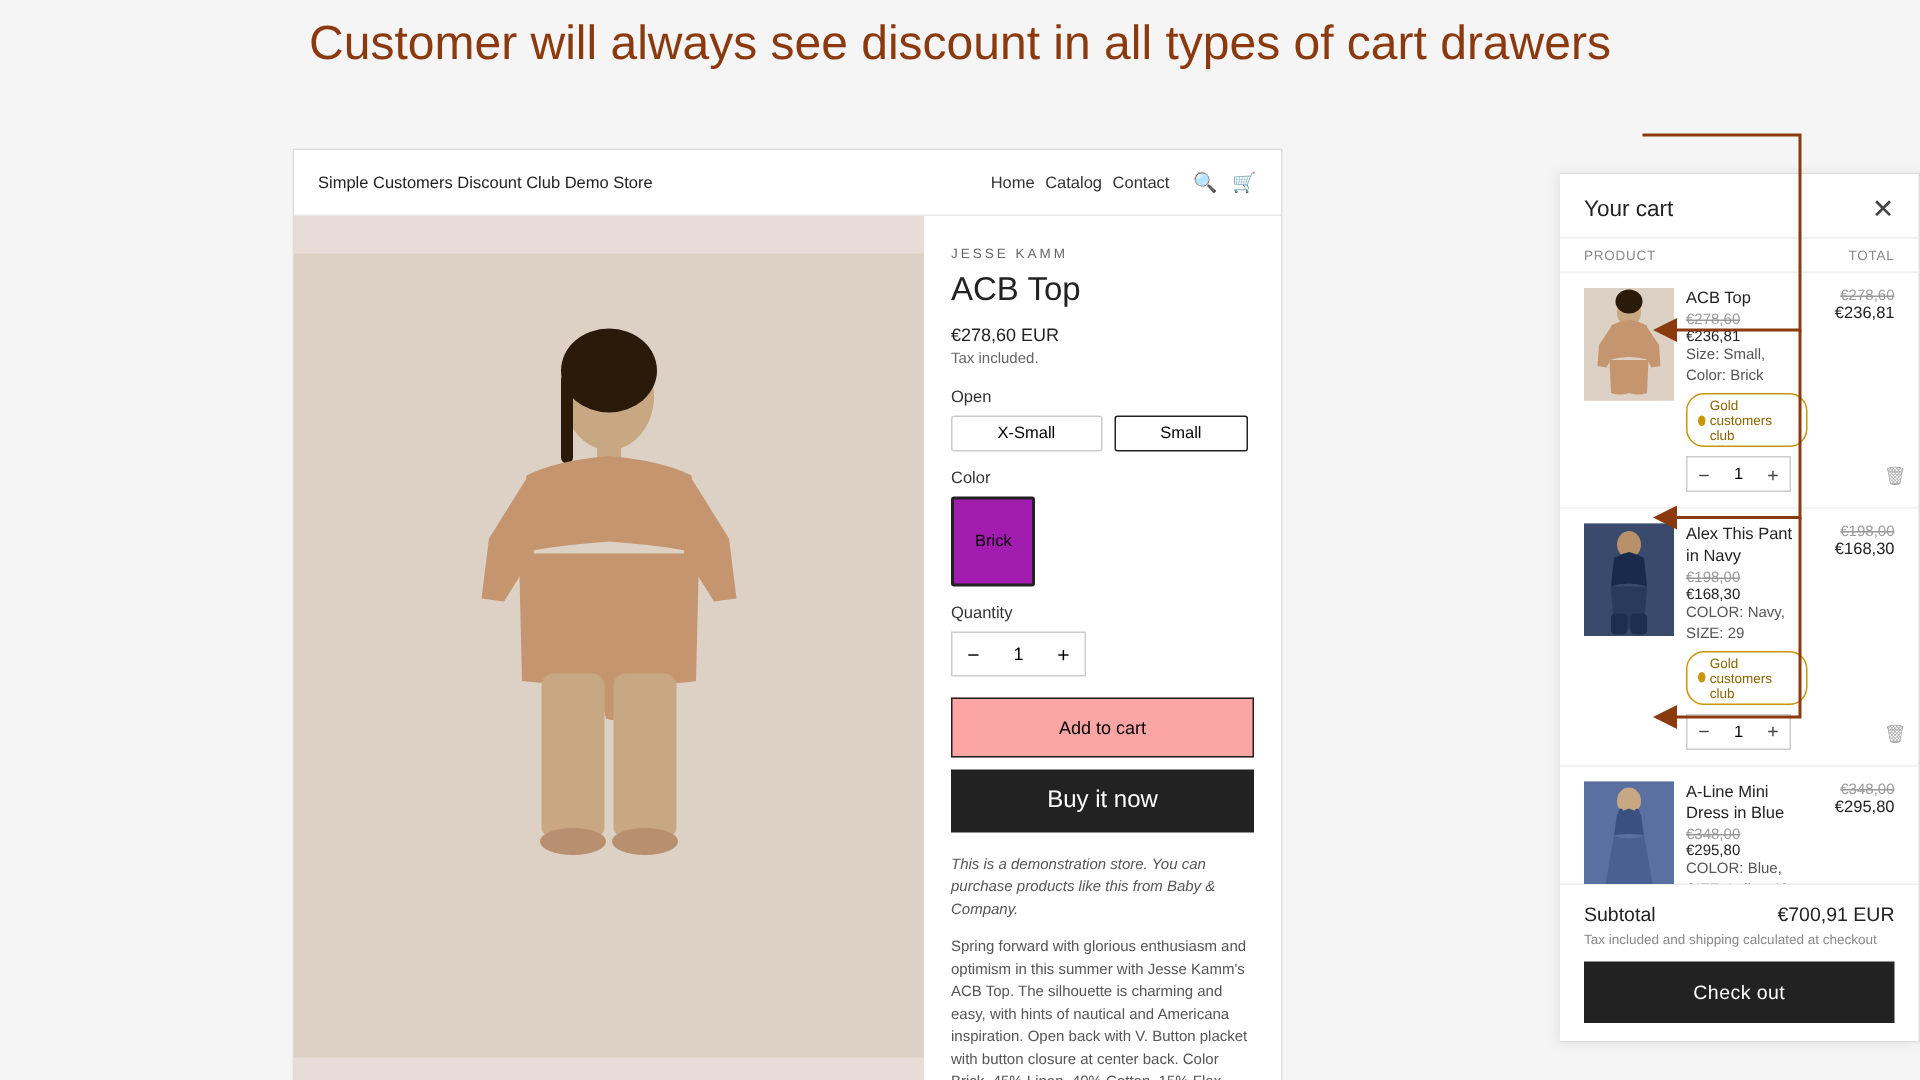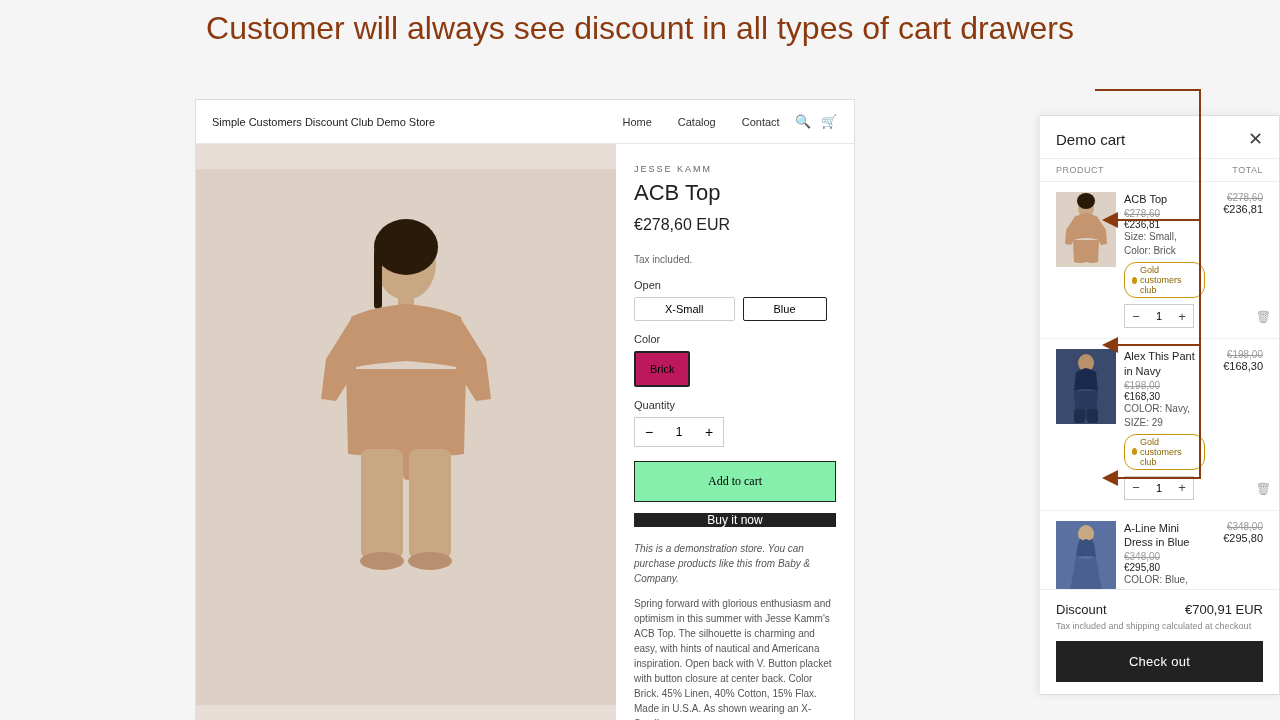"Home" .nav-links { gap: 26px -> 7px }
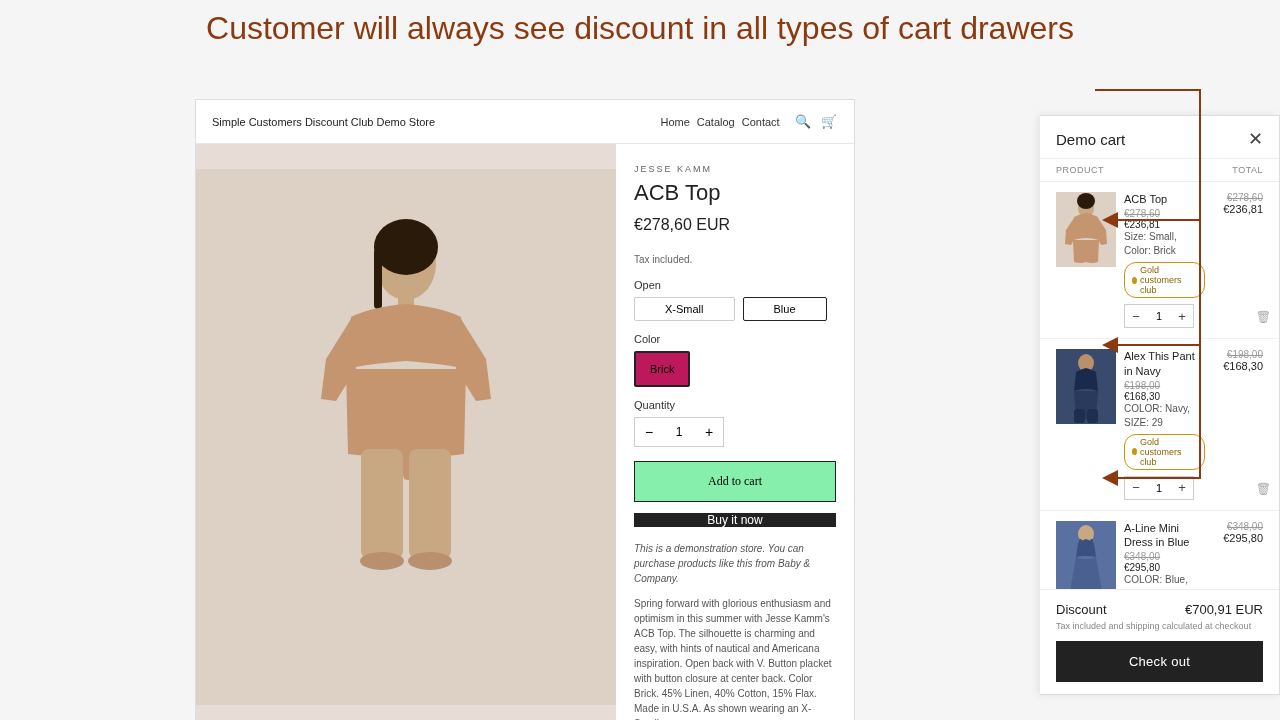"Demo cart" span.cart-title { text: Demo -> Your }
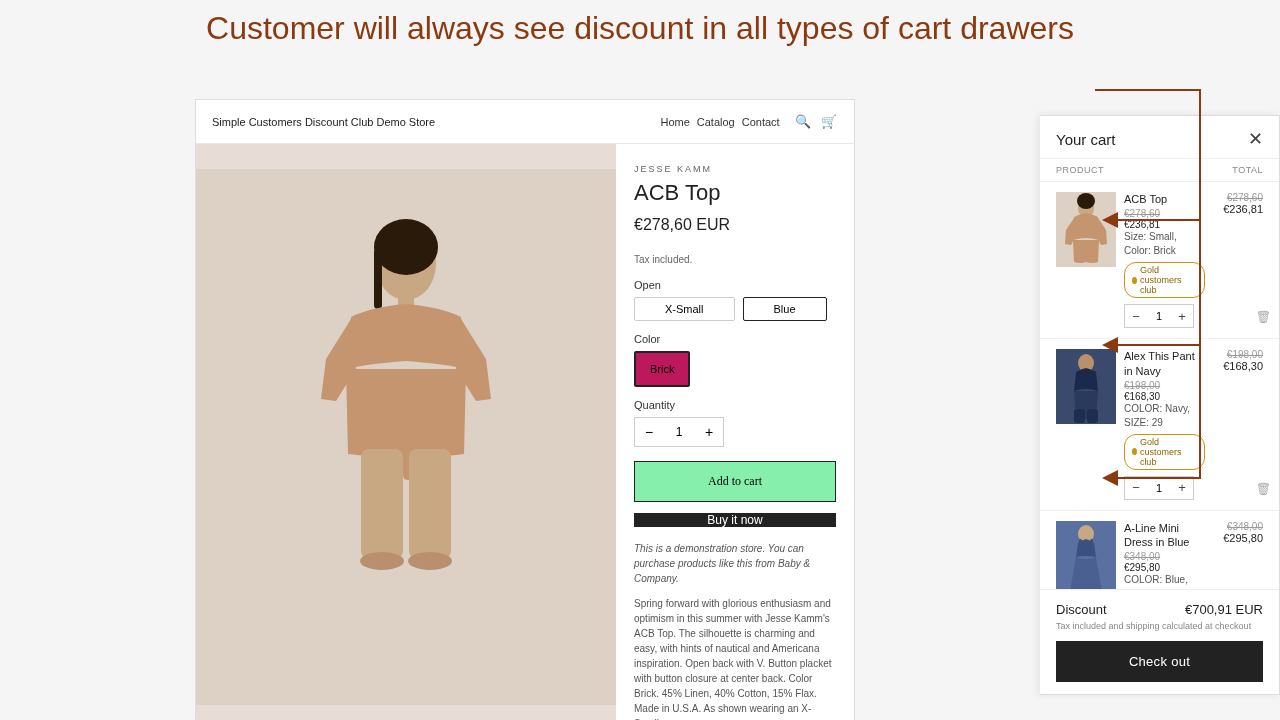"€278,60 EUR" .product-price { font-size: 16px -> 12px; margin-bottom: 20px -> 4px }
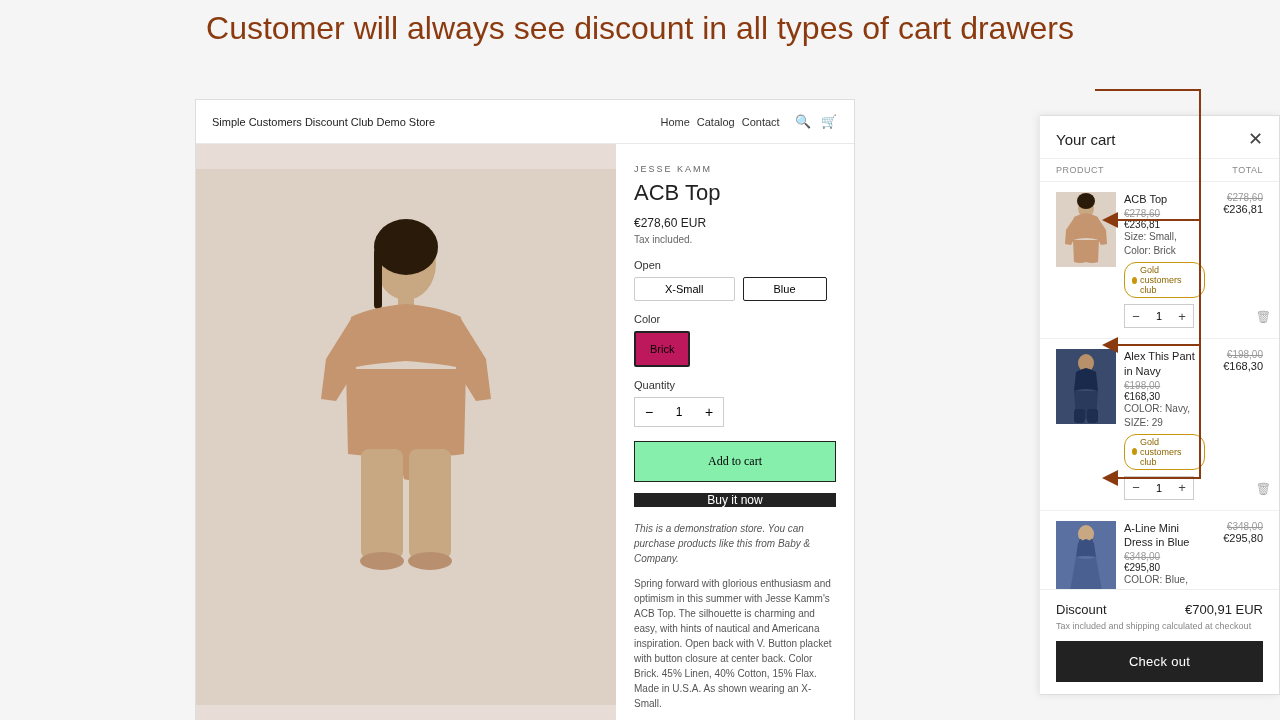"Blue" button.size-btn { text: Blue -> Small }
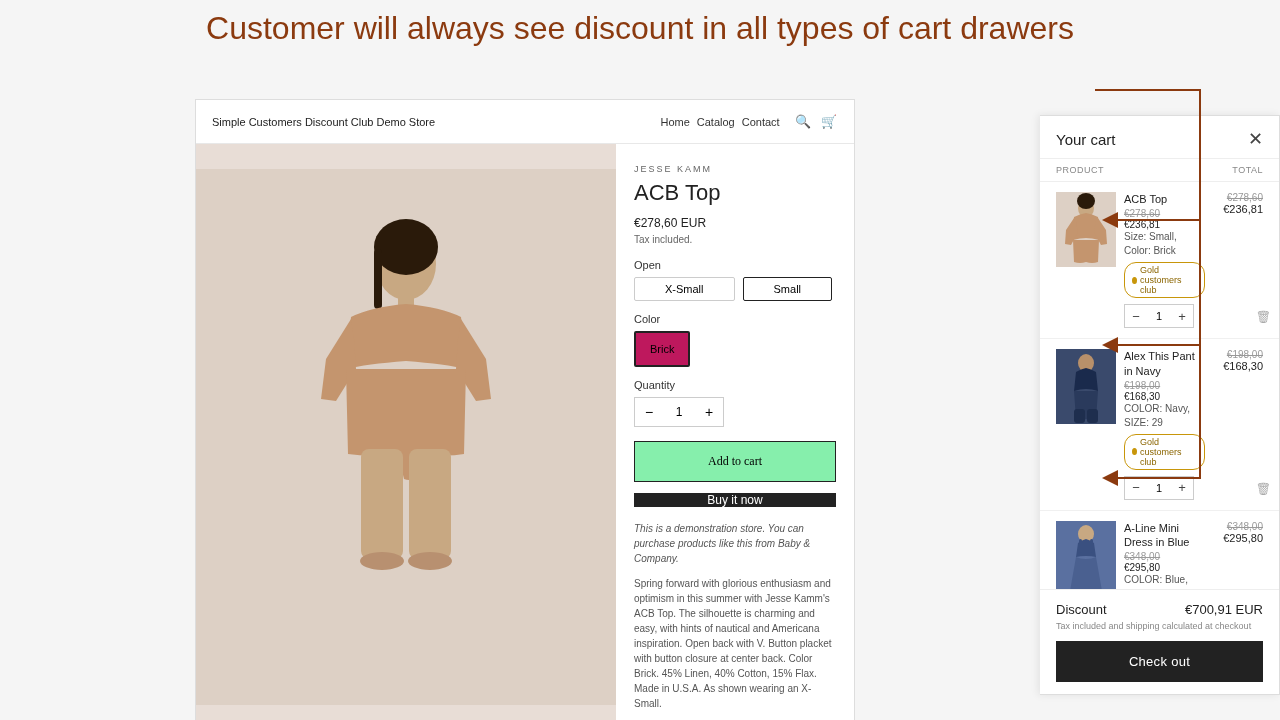"Brick" .color-btn { background: #be185d -> #a21caf; padding: 10px 14px -> 22px 14px }
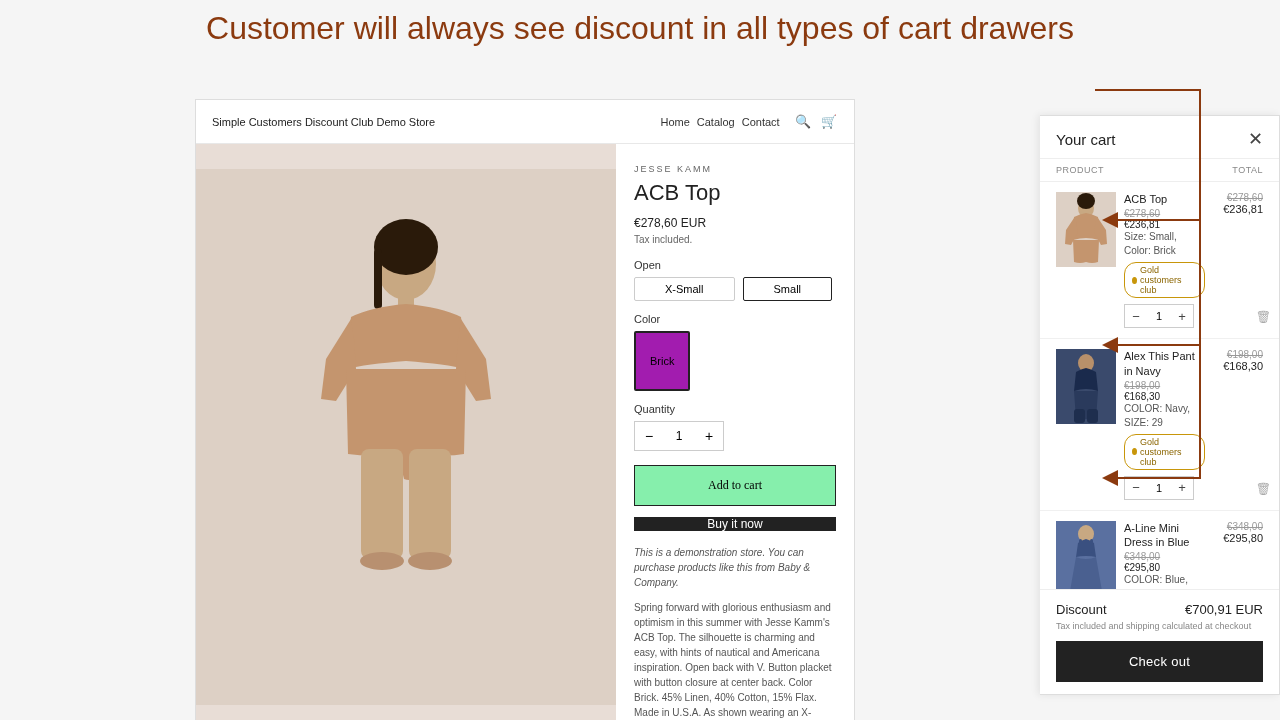"Add to cart" .add-to-cart-btn { background: #86efac -> #fca5a5; font-family: Liberation Serif, serif -> none }
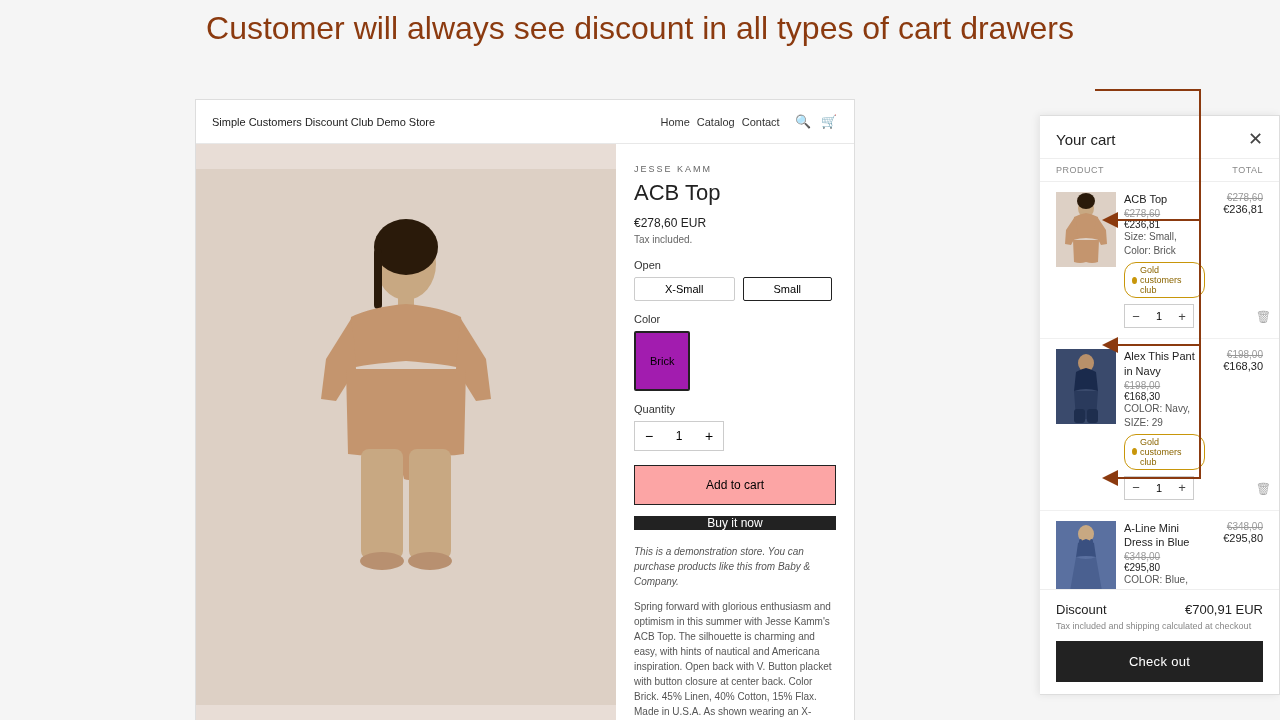"Buy it now" .buy-now-btn { font-size: 12px -> 16px; padding: none -> 12px }
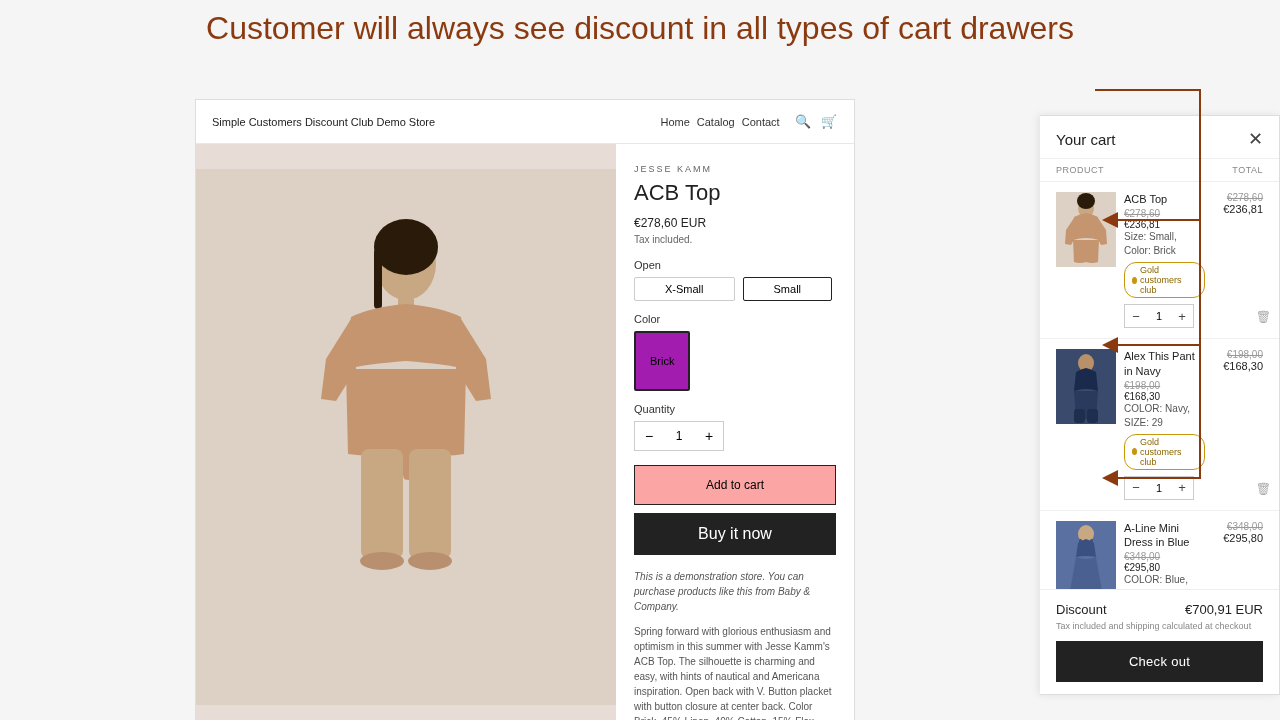"Discount" span.subtotal-label { text: Discount -> Subtotal }
